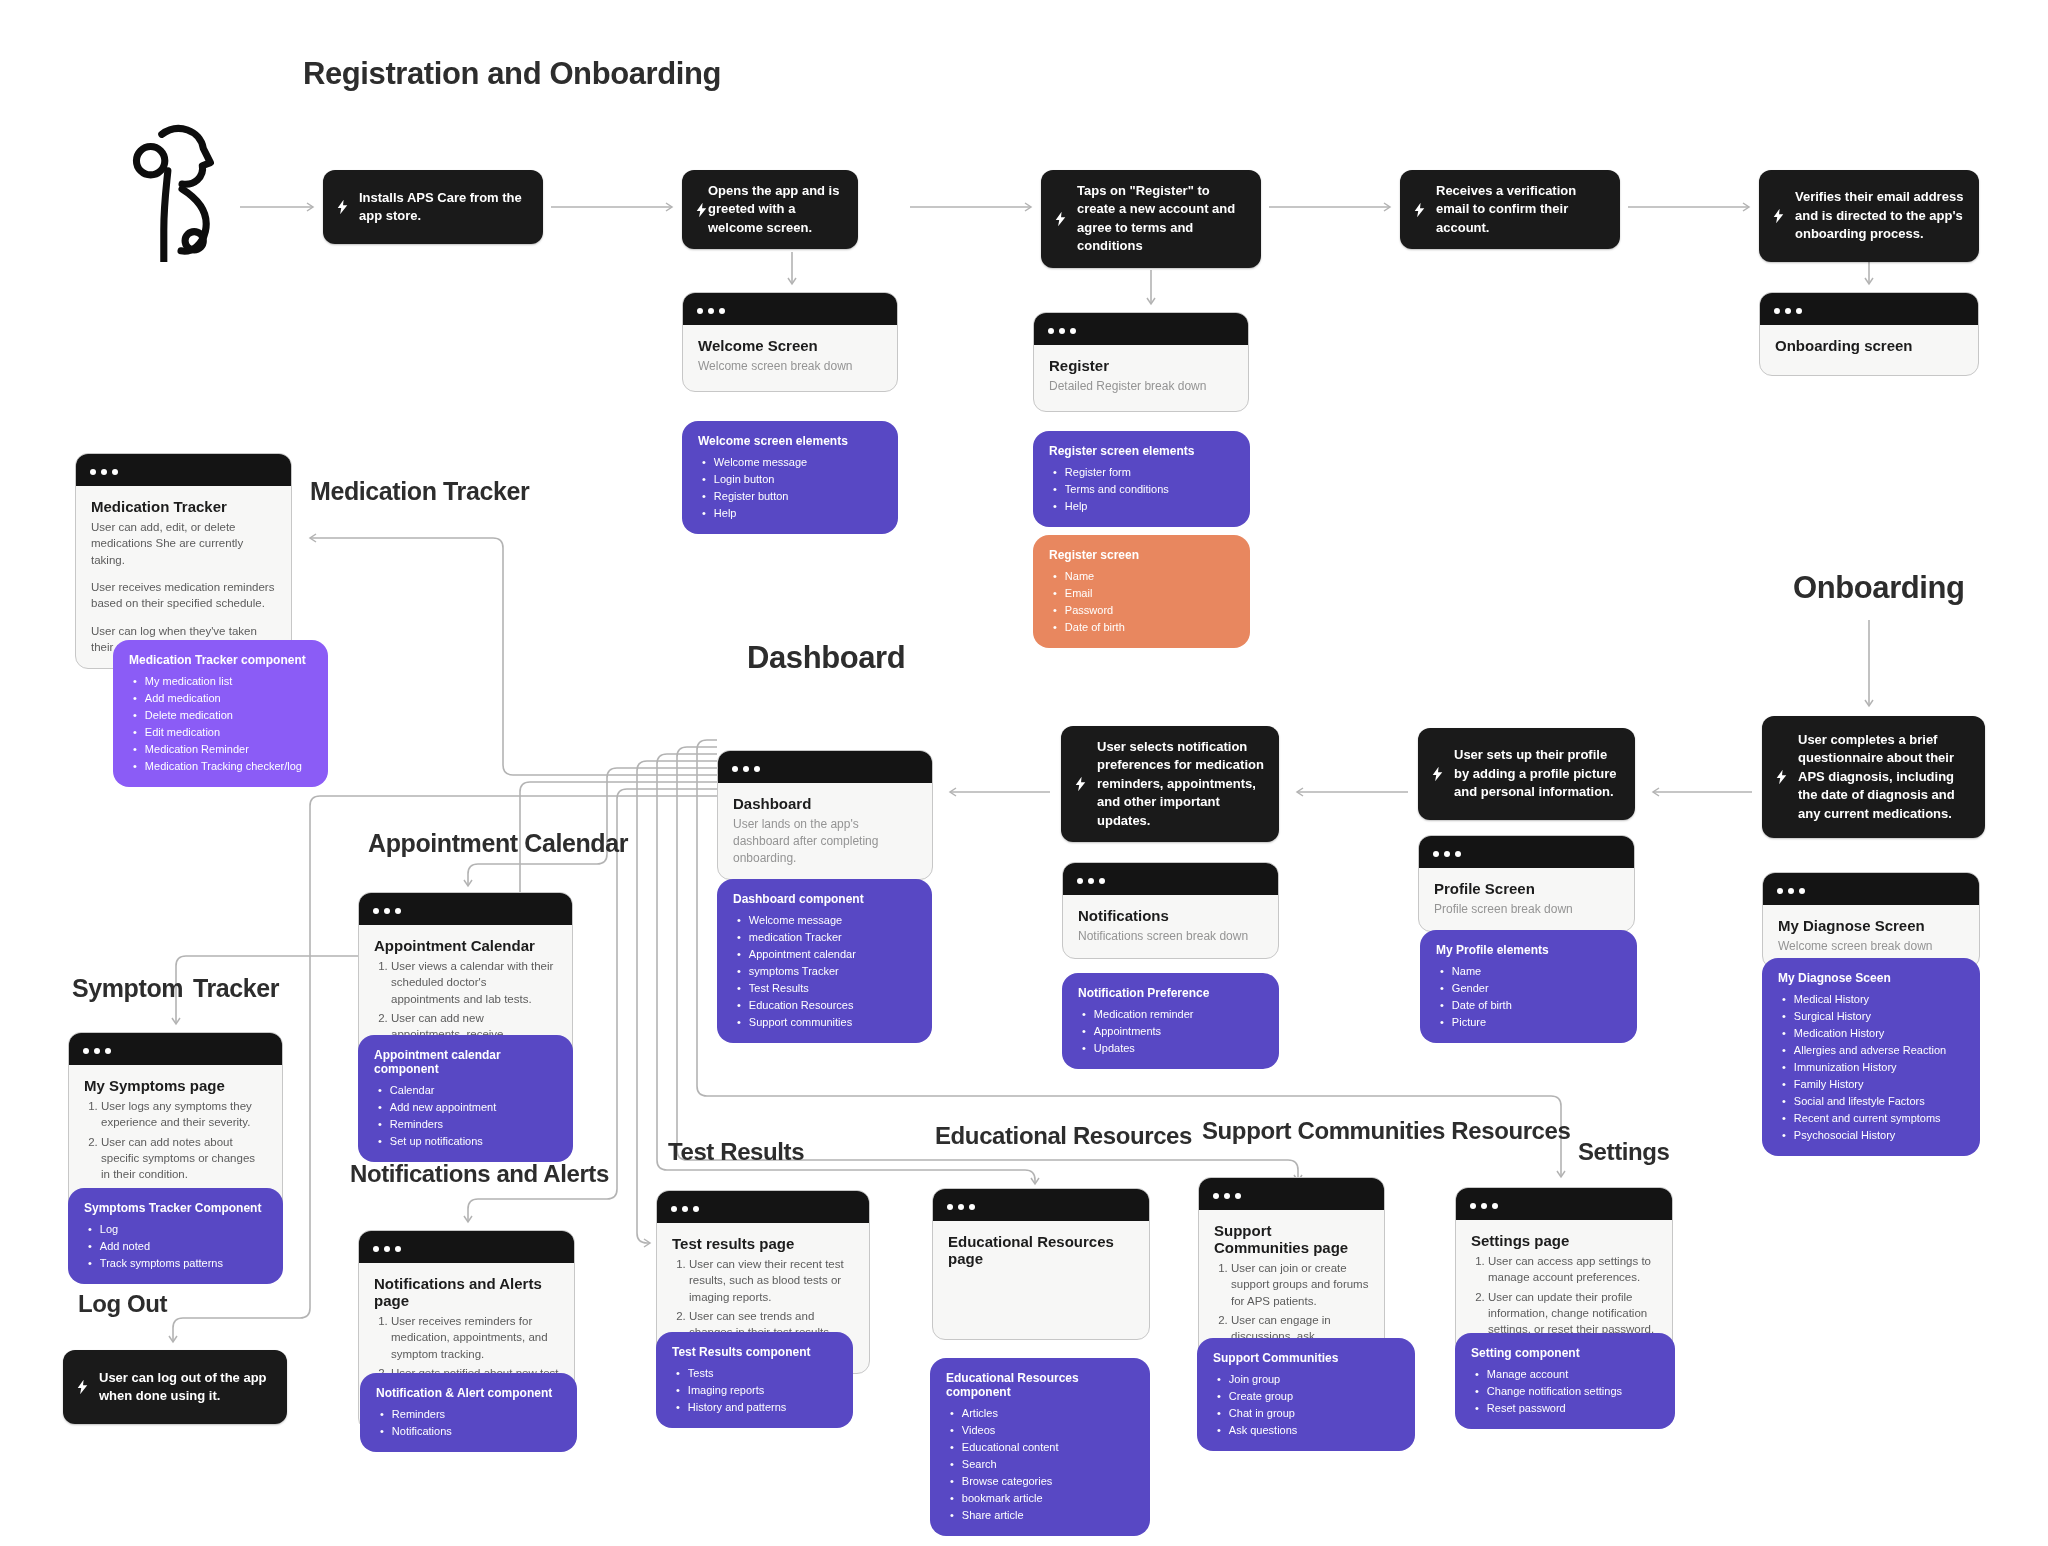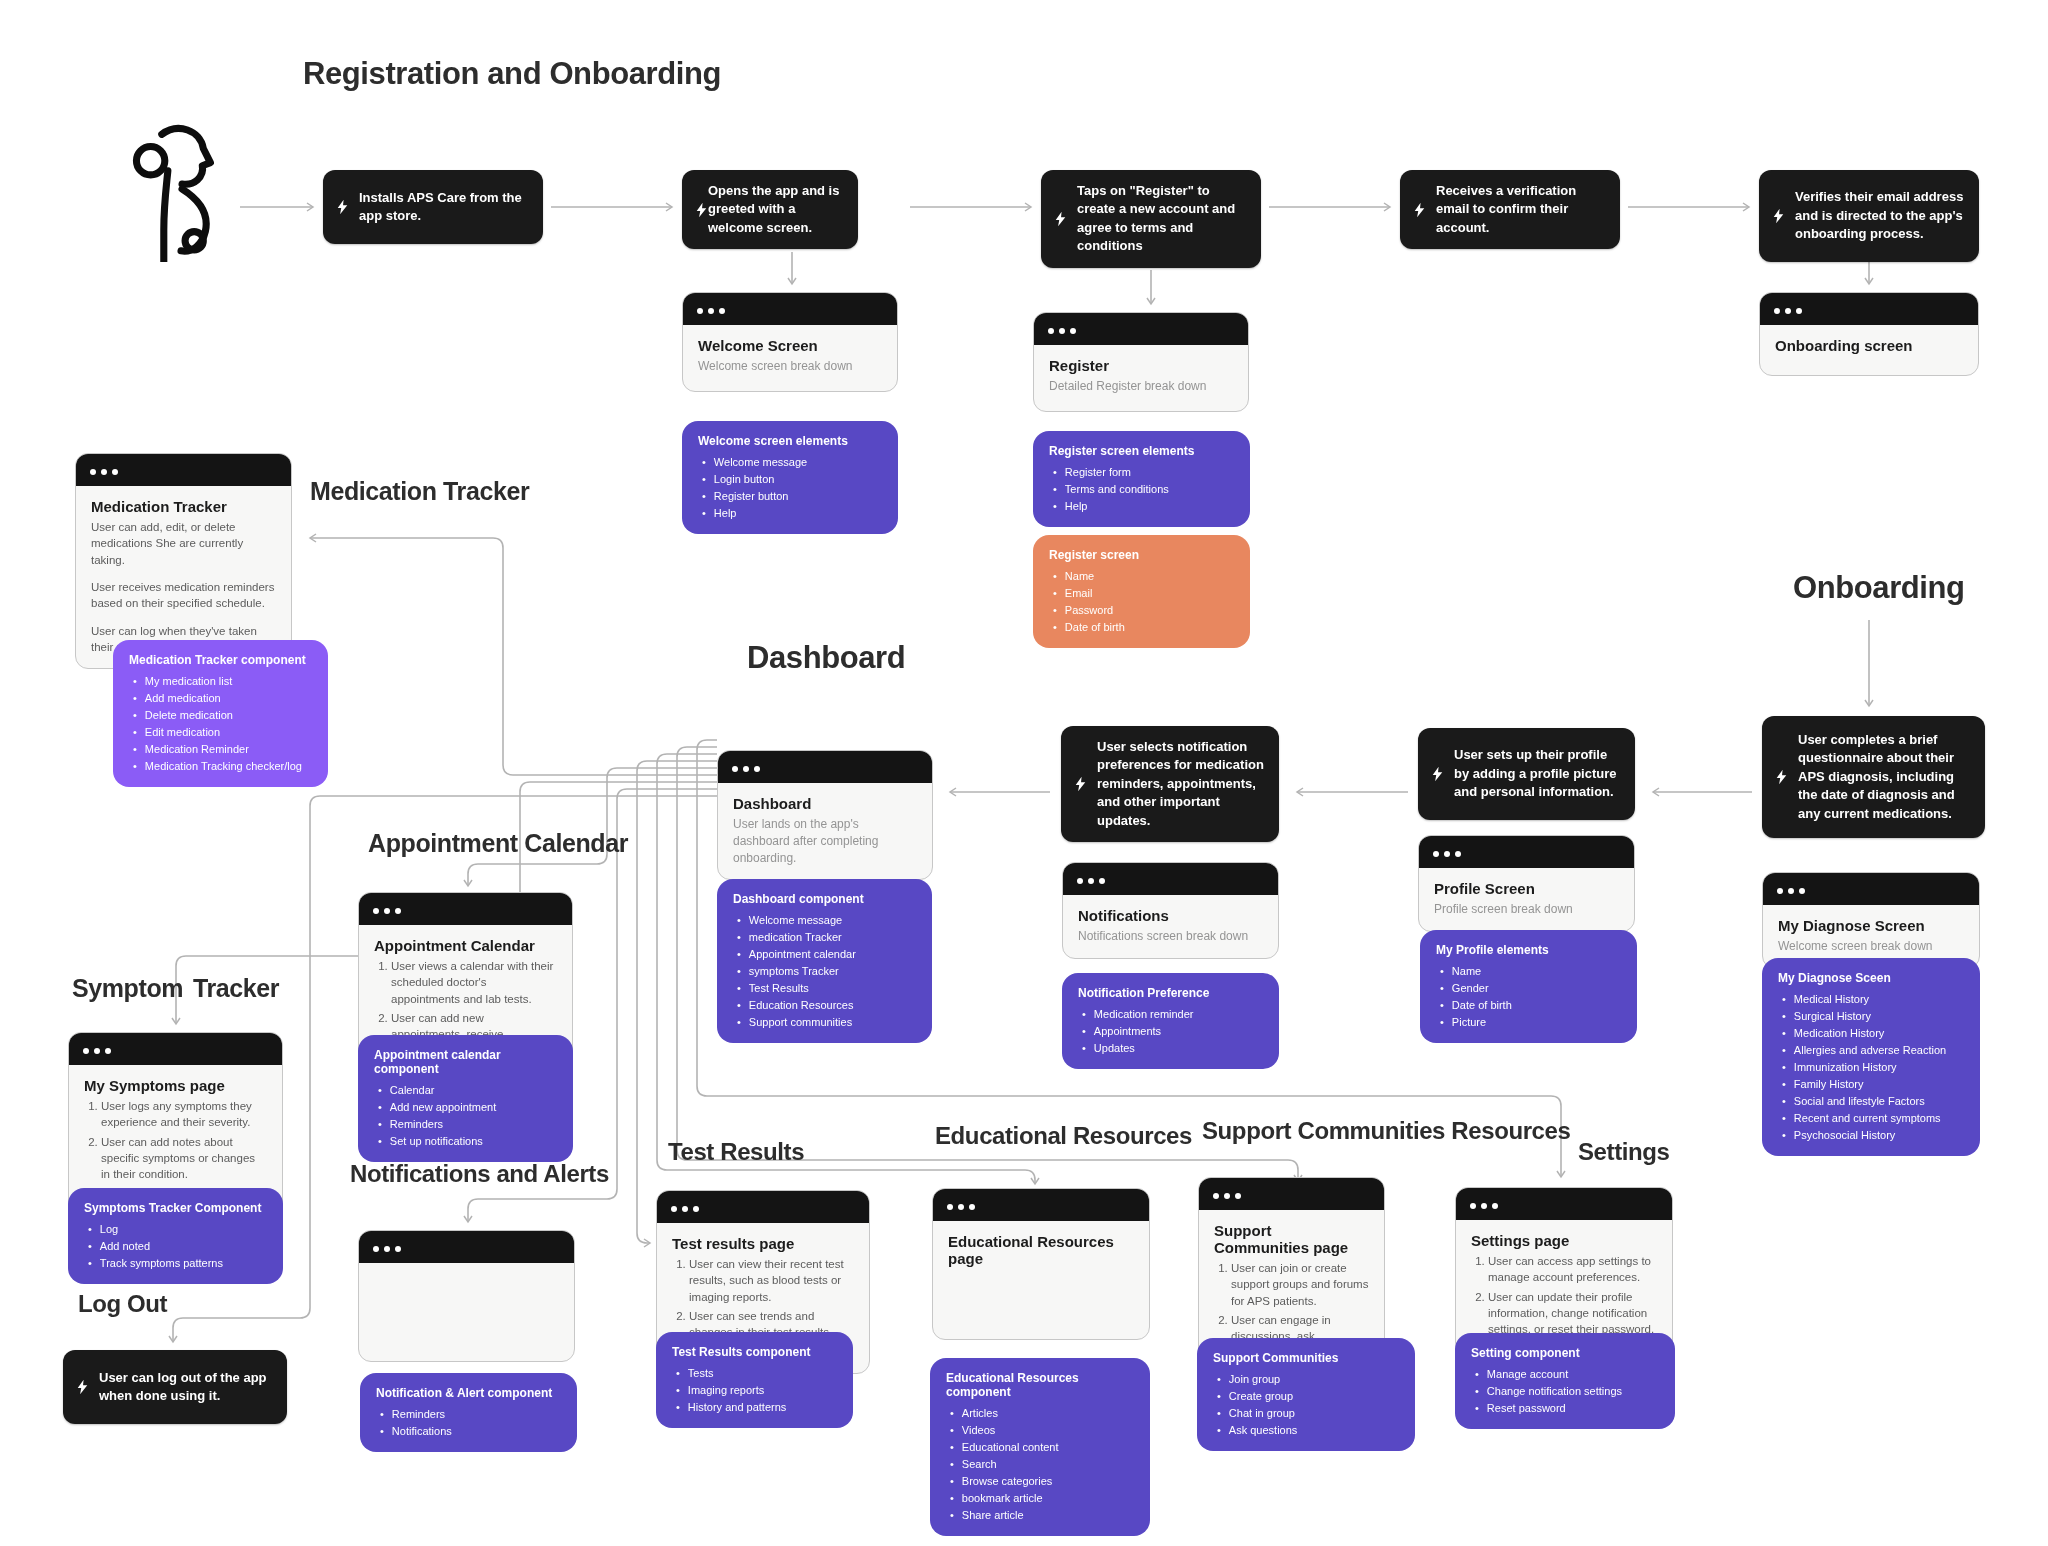"Notifications and Alerts page" div.cbody { html: none -> <div> <div>Notifications and Alerts page</div> <ol> <li>User receives reminders for medication, appointments, and symptom tracking.</li> <li>User gets notified about new test results, educational content, or community updates.</li> </ol> </div> }
